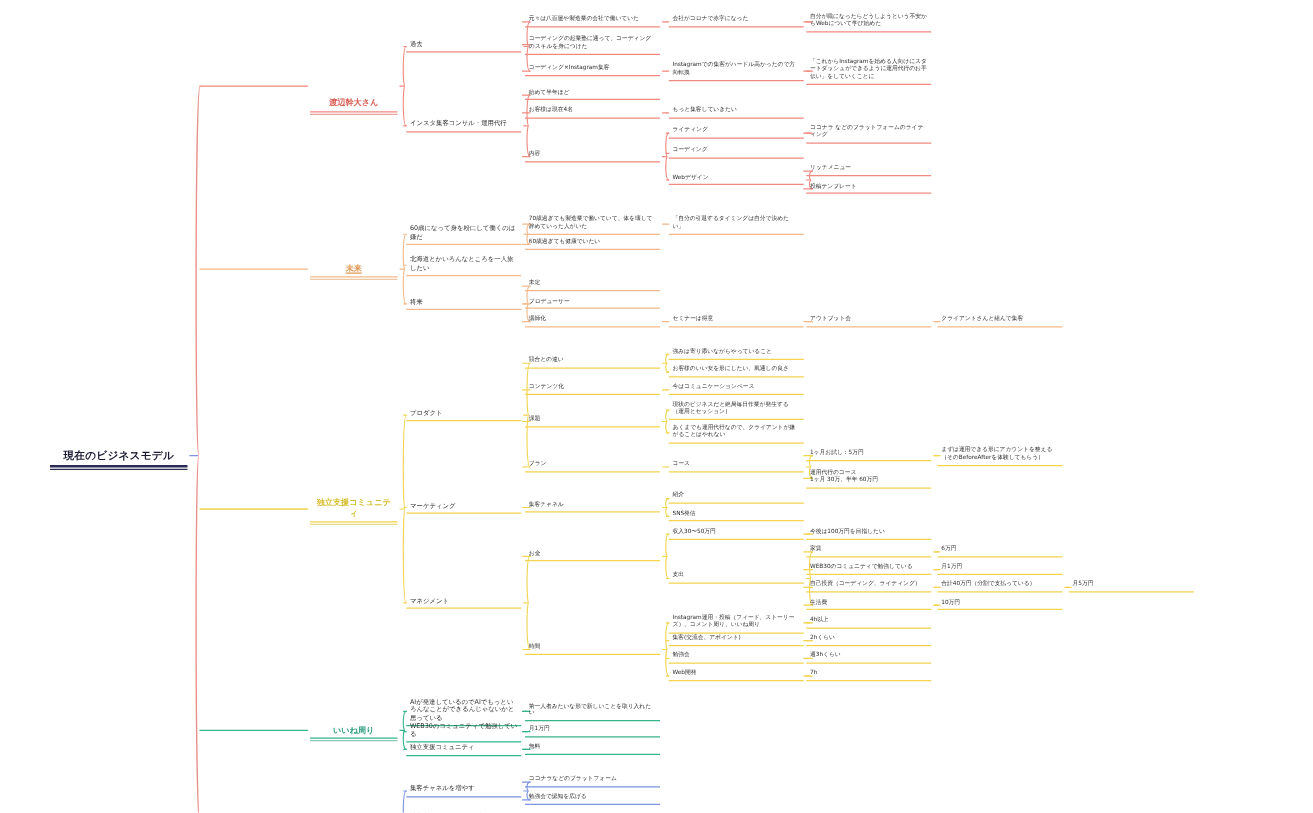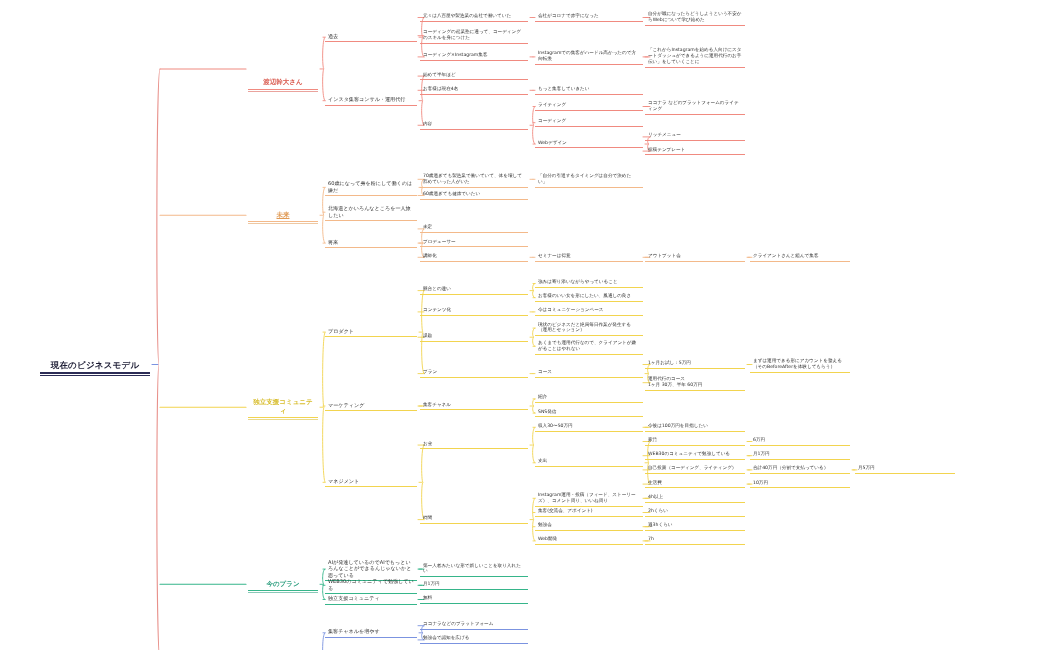"今のプラン" div.node { text: 今のプラン -> いいね周り }
